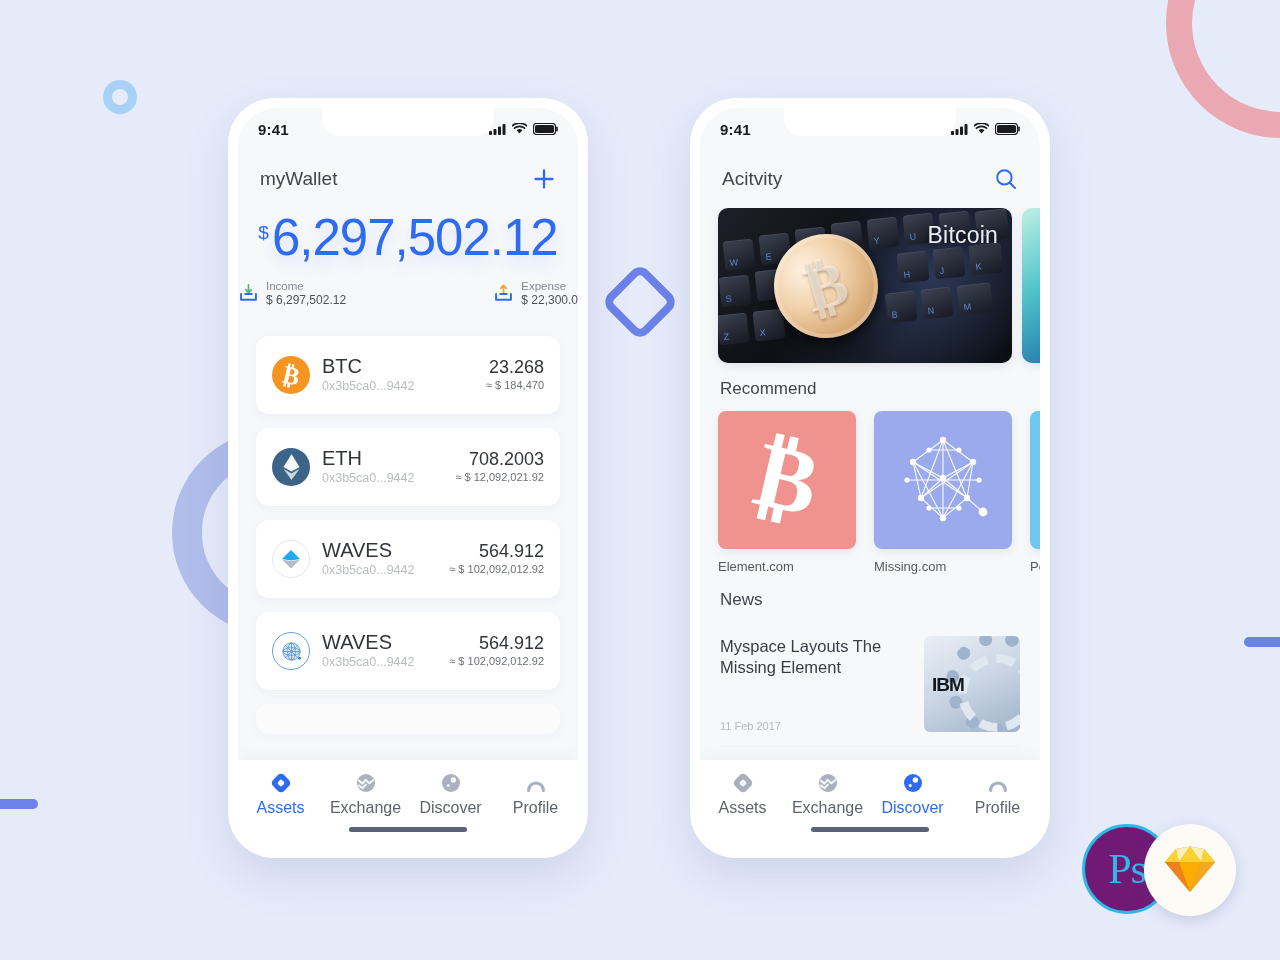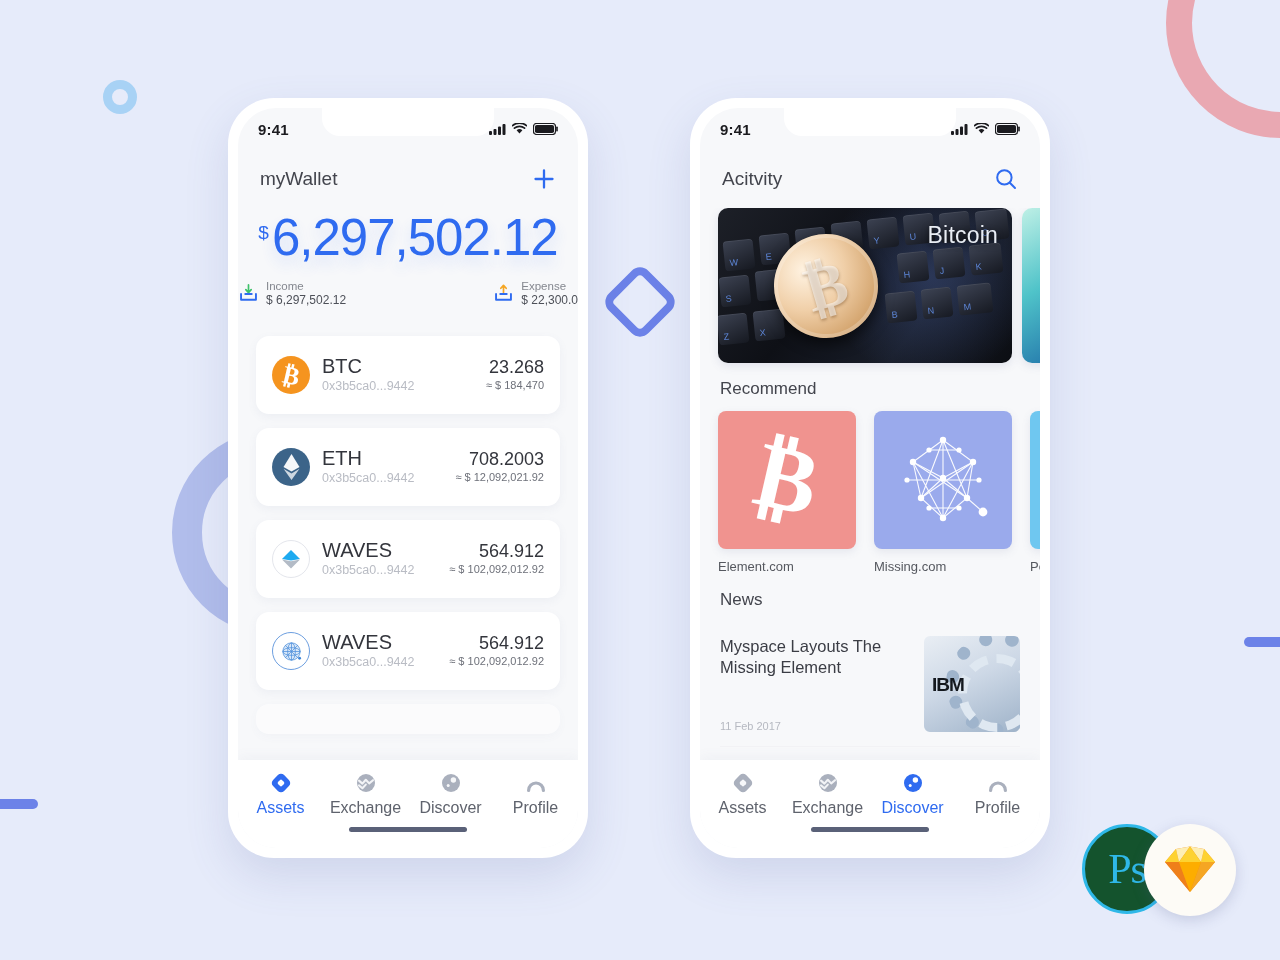"Ps" #ps-badge { background: #14532d -> #701a75 }
